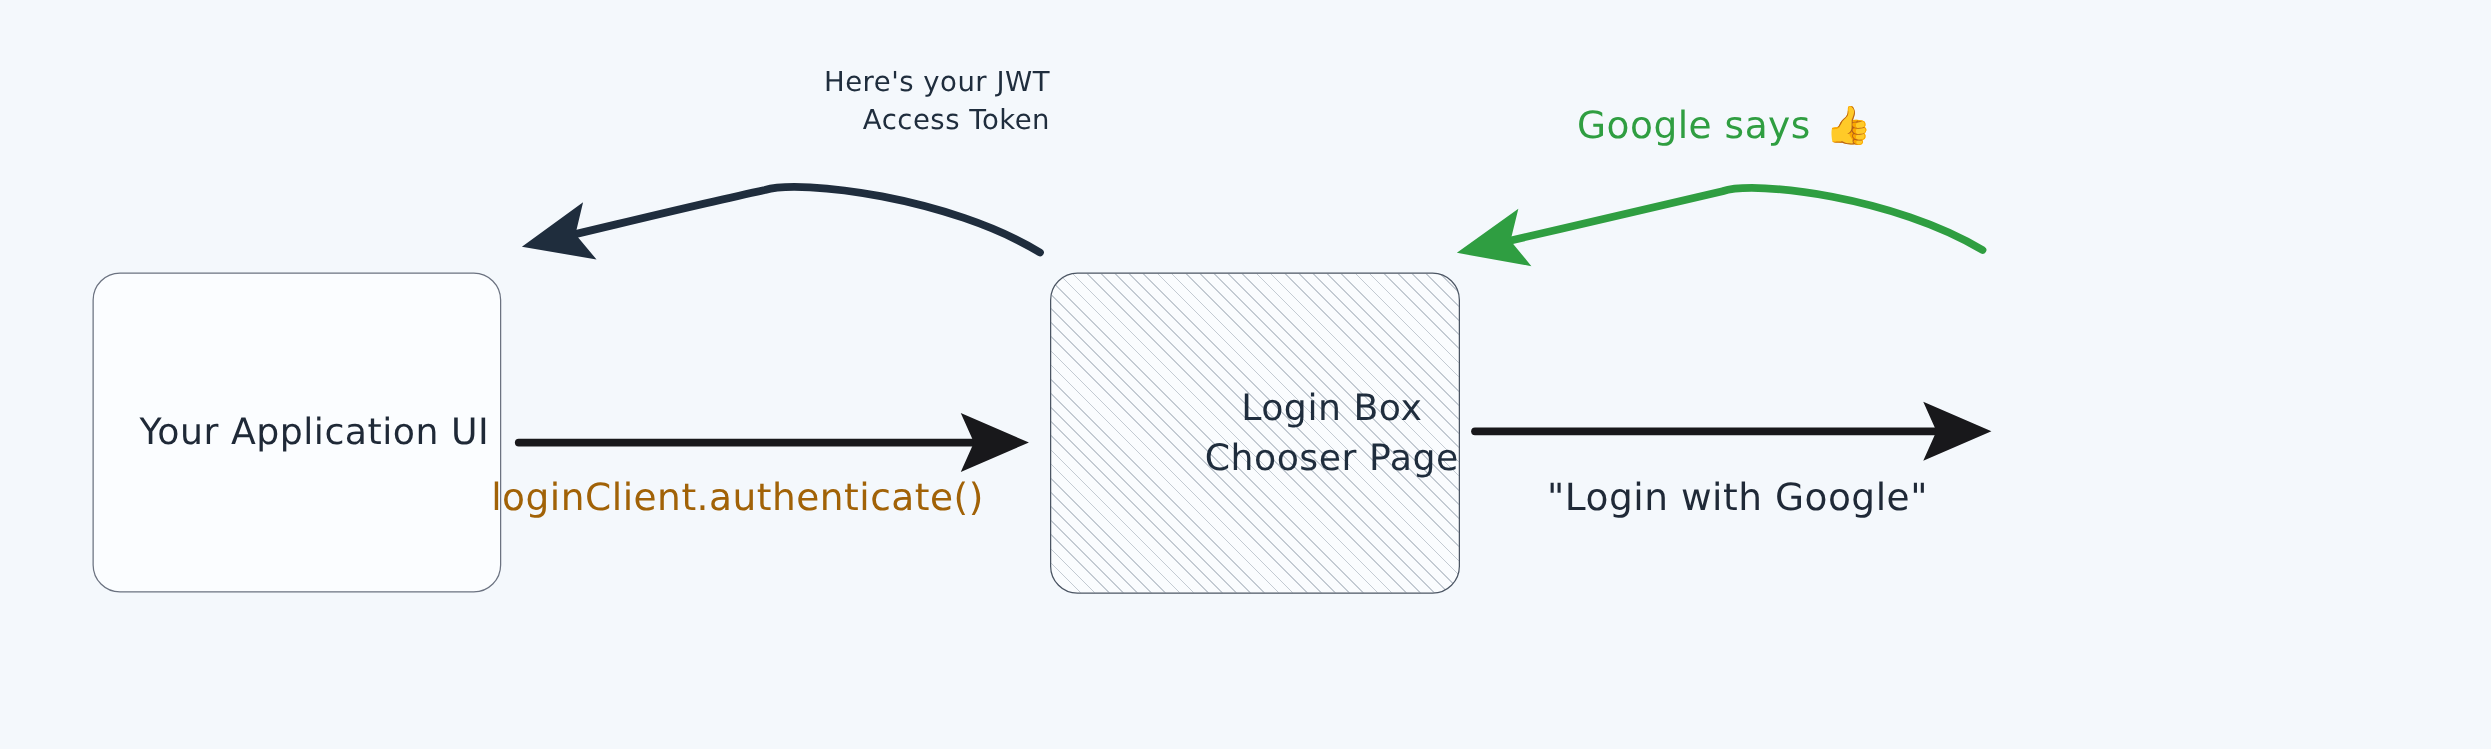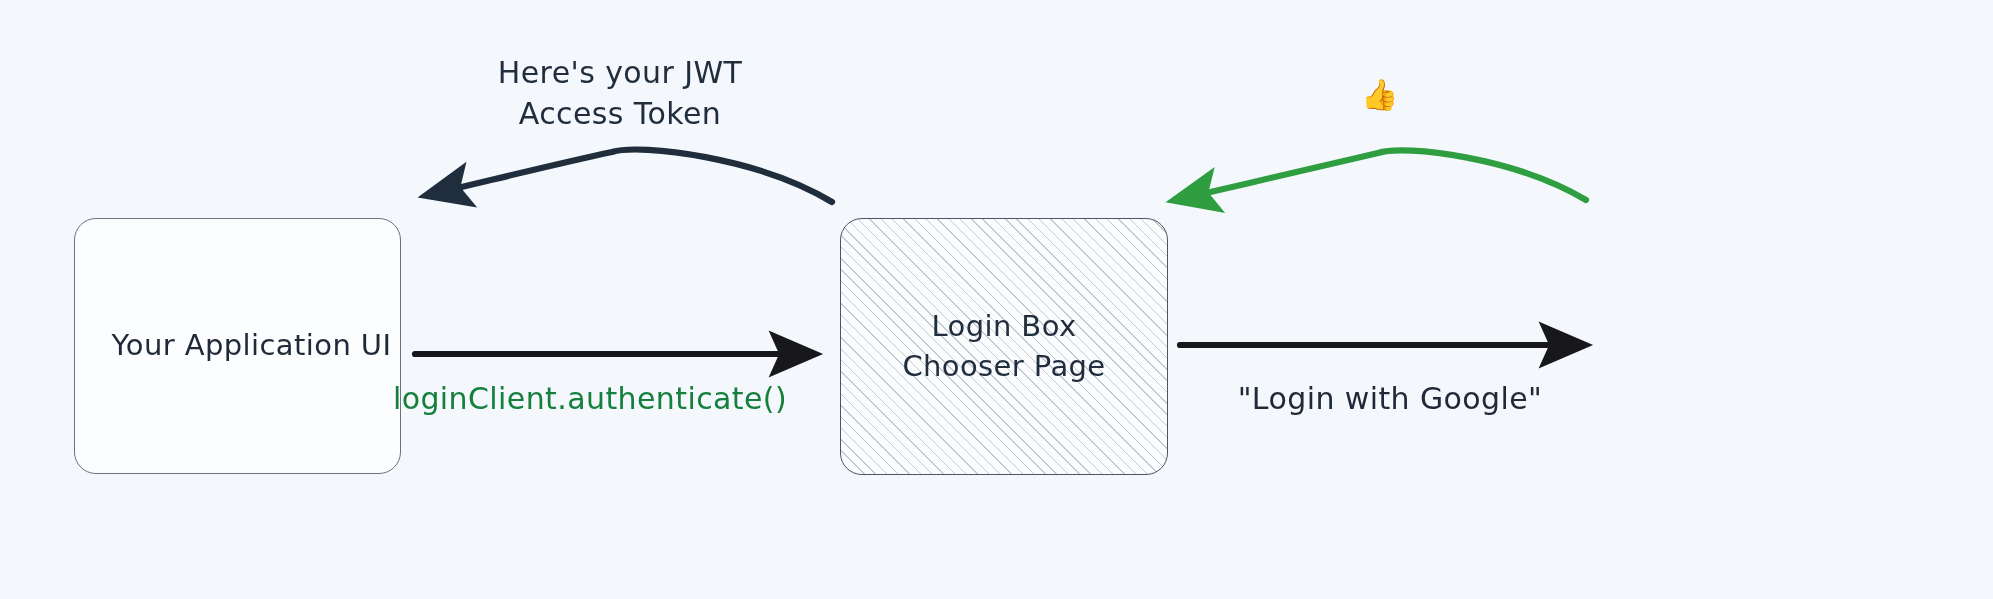"Here's your JWT" #label-jwt { font-size: 30px -> 22px; text-align: none -> right }
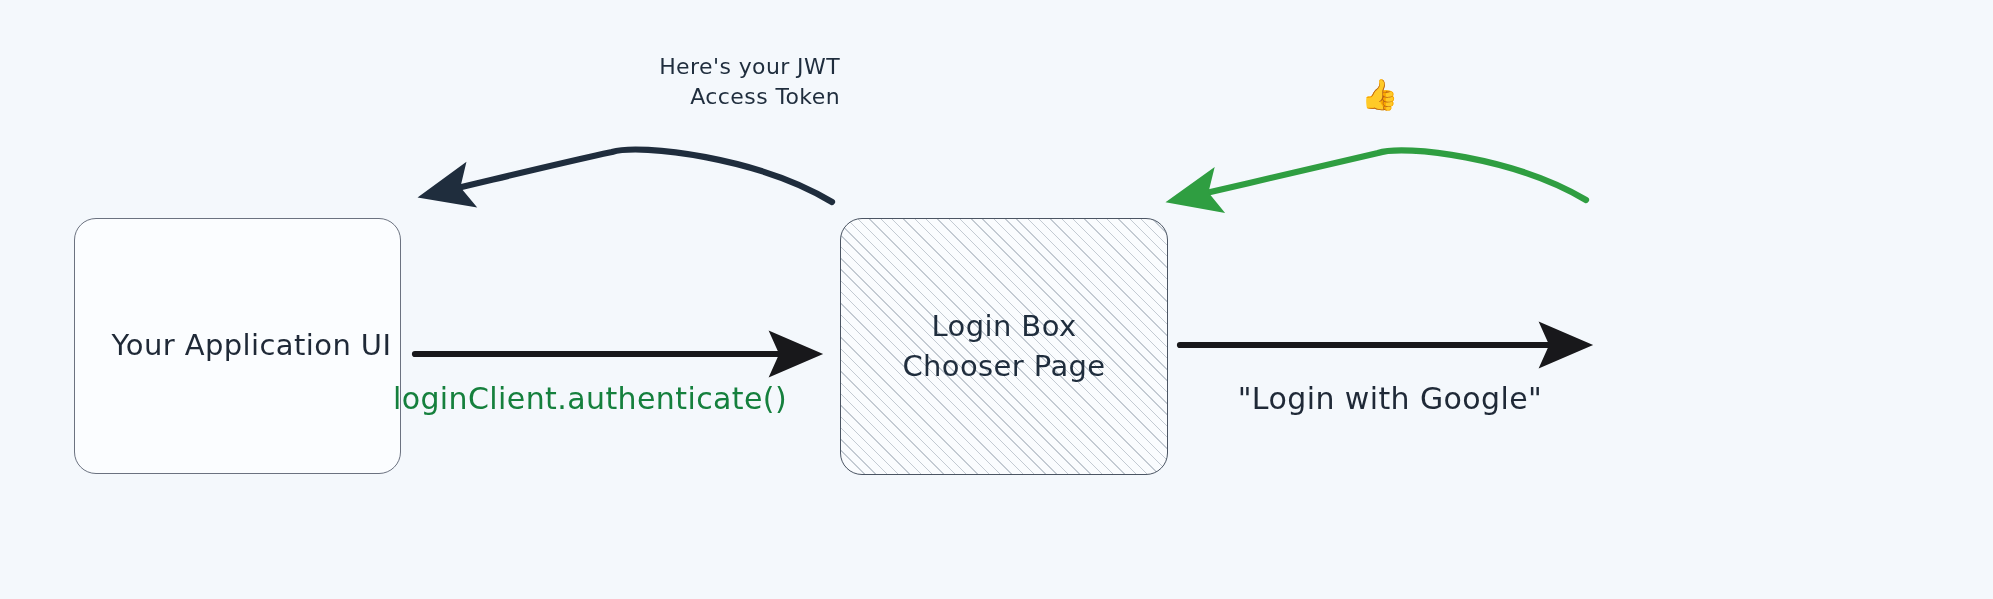"Google says" span { html: none -> <span>Google says</span> }
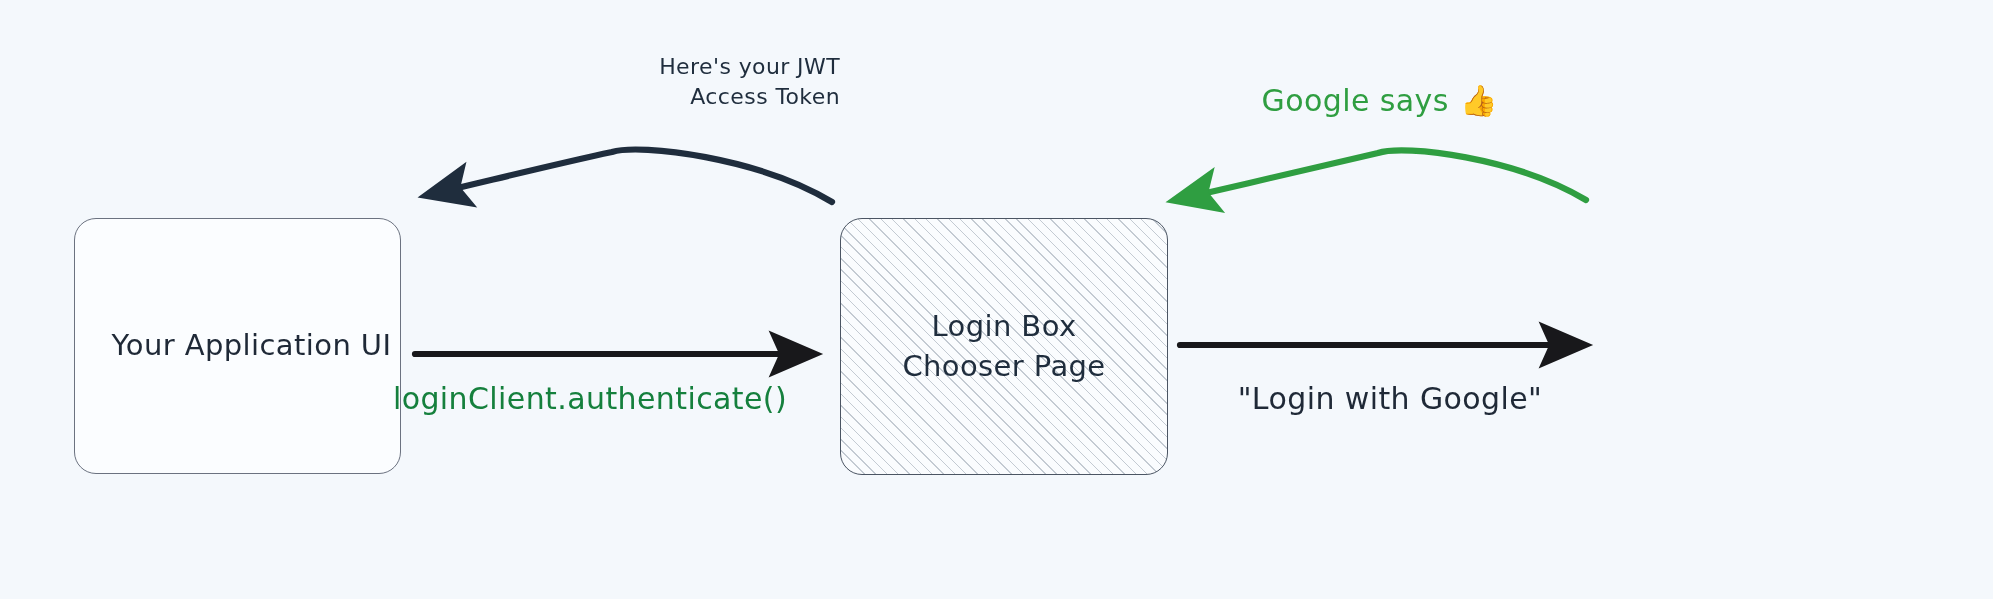"Login Box" #node-login { justify-content: none -> flex-end }
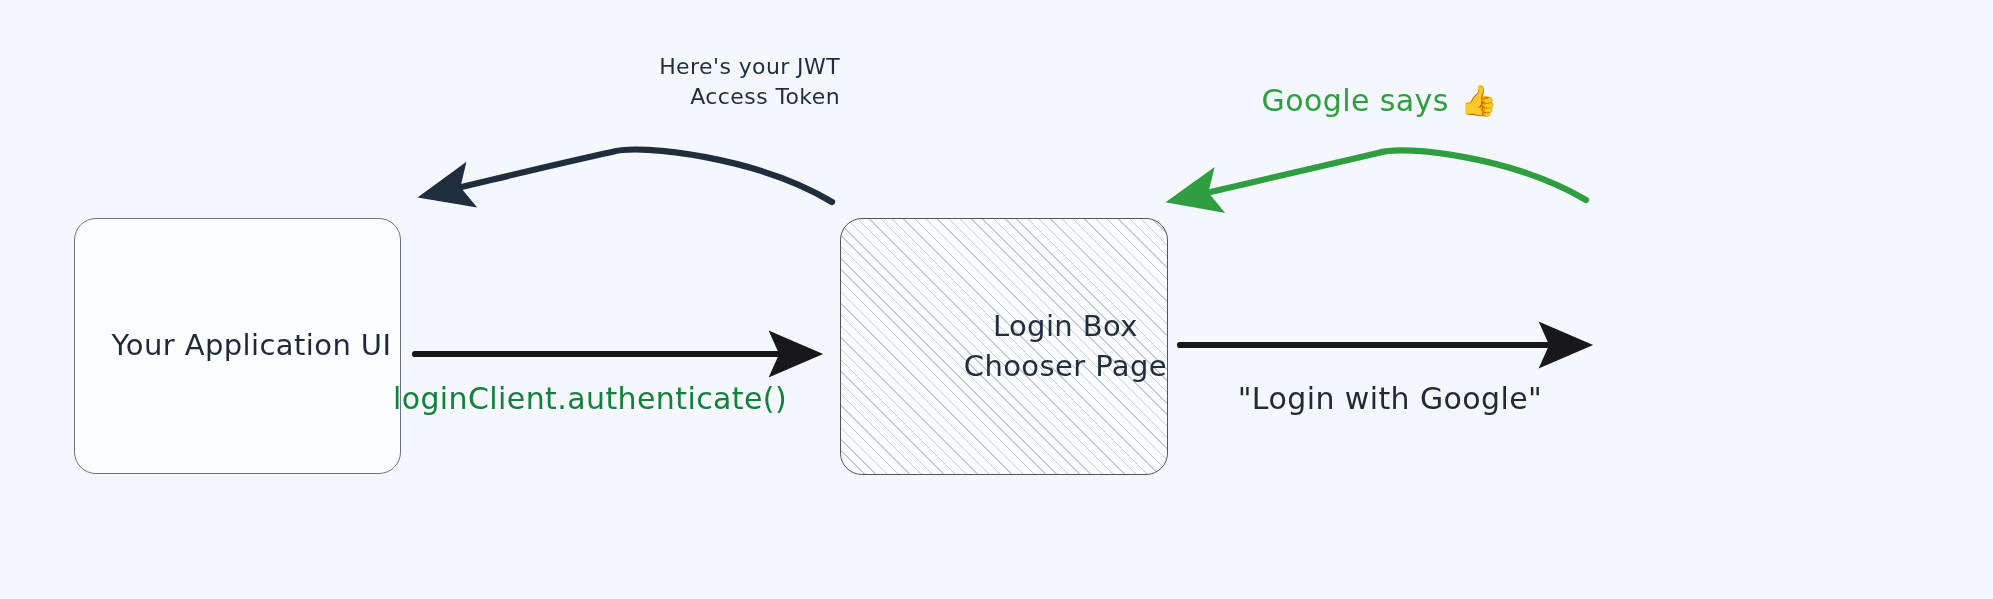"loginClient.authenticate()" #label-authenticate { color: #15803d -> #a16207 }
